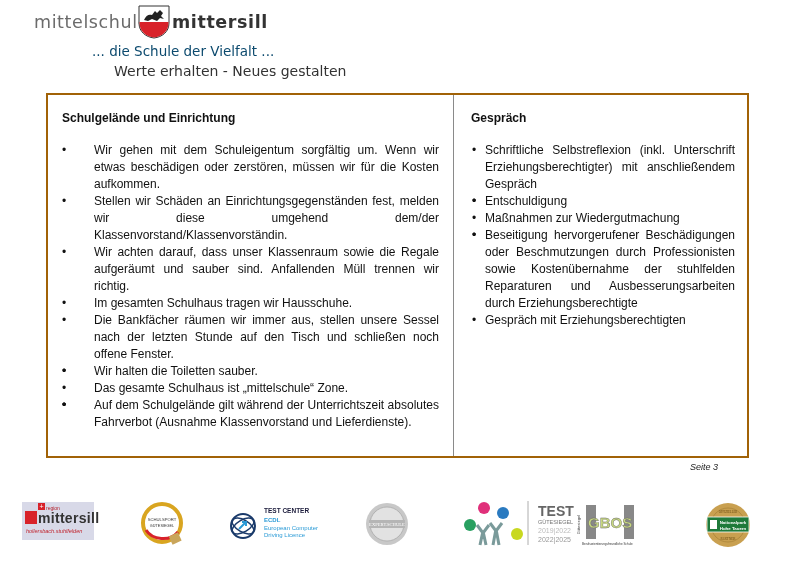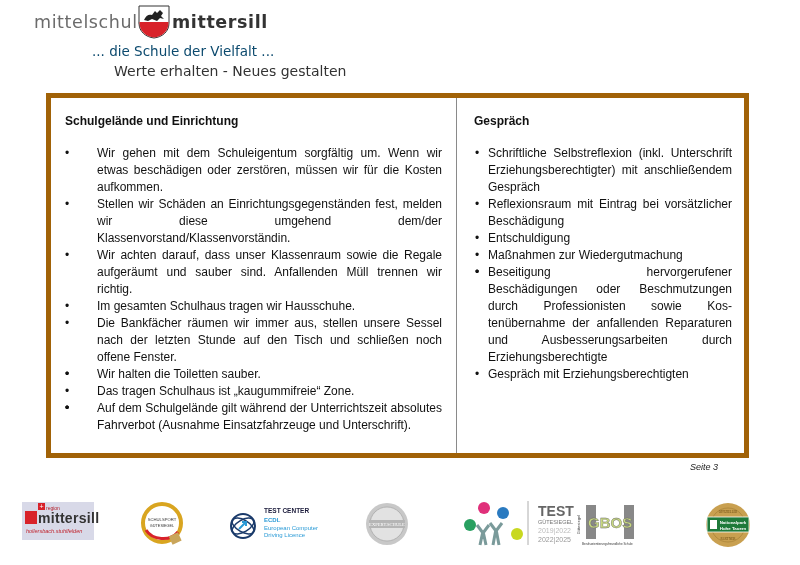"Schulgelände und Einrichtung" .table { border: 5px solid #a16207 -> 2px solid #a16207 }
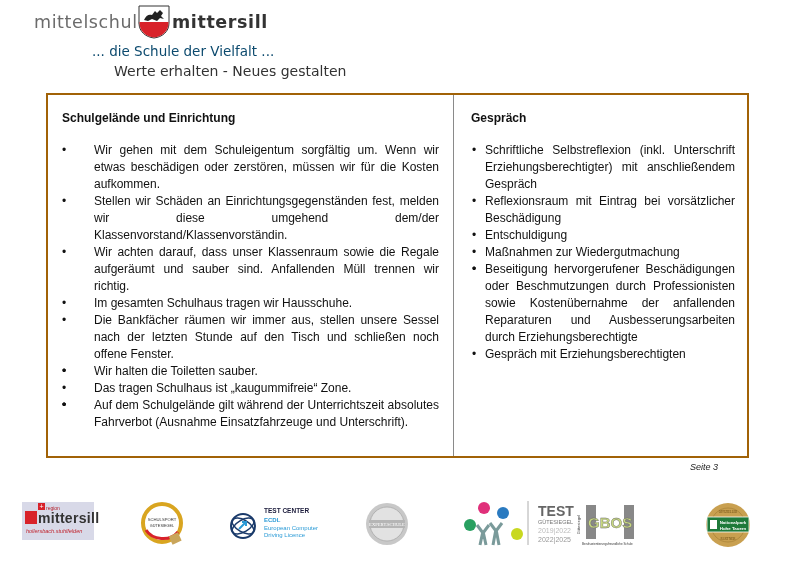"Reflexionsraum mit Eintrag bei" span { html: <span>Reflexionsraum mit Eintrag bei vorsätzlicher Be­schädigung</span> -> none }
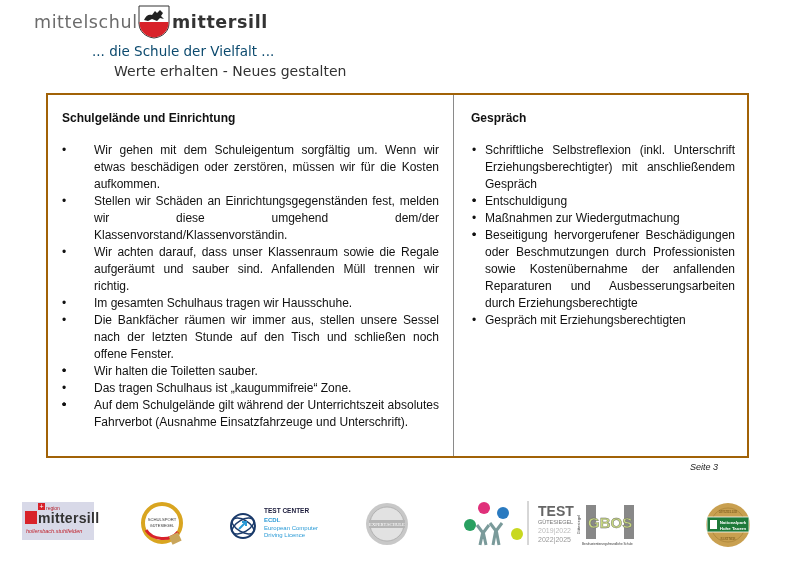"Beseitigung hervorgerufener" span { text: anfallenden -> stuhlfelden }
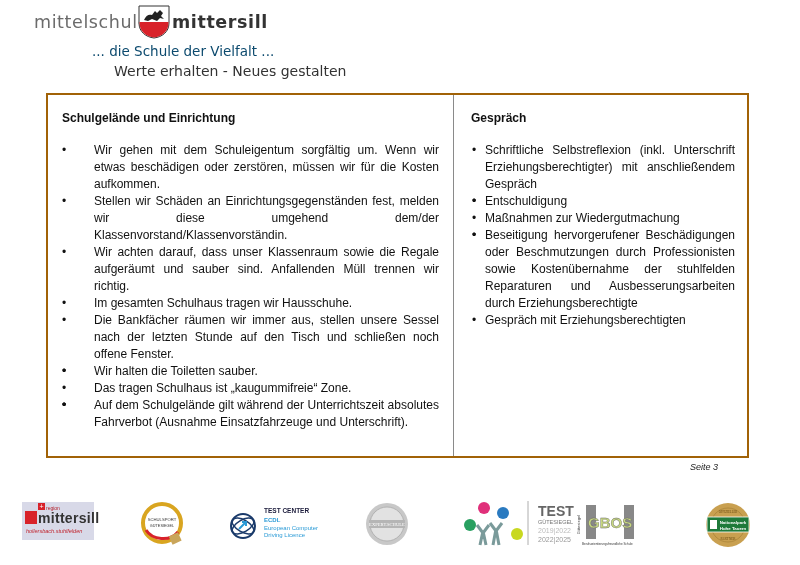"Das tragen Schulhaus ist „kaugummifreie“" span { text: tragen Schulhaus ist „kaugummifreie -> gesamte Schulhaus ist „mittelschule }
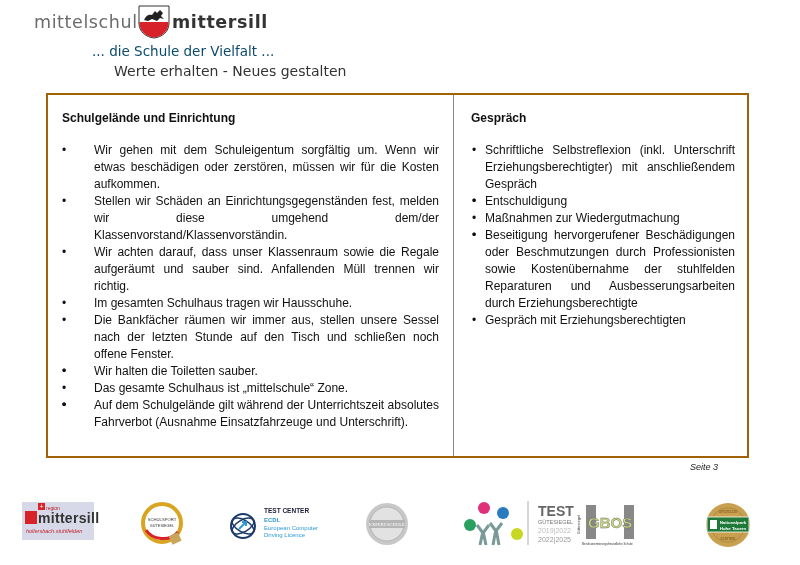"Auf dem Schulgelände gilt während" span { text: Einsatzfahrzeuge und Unterschrift -> Klassenvorstand und Lieferdienste }
